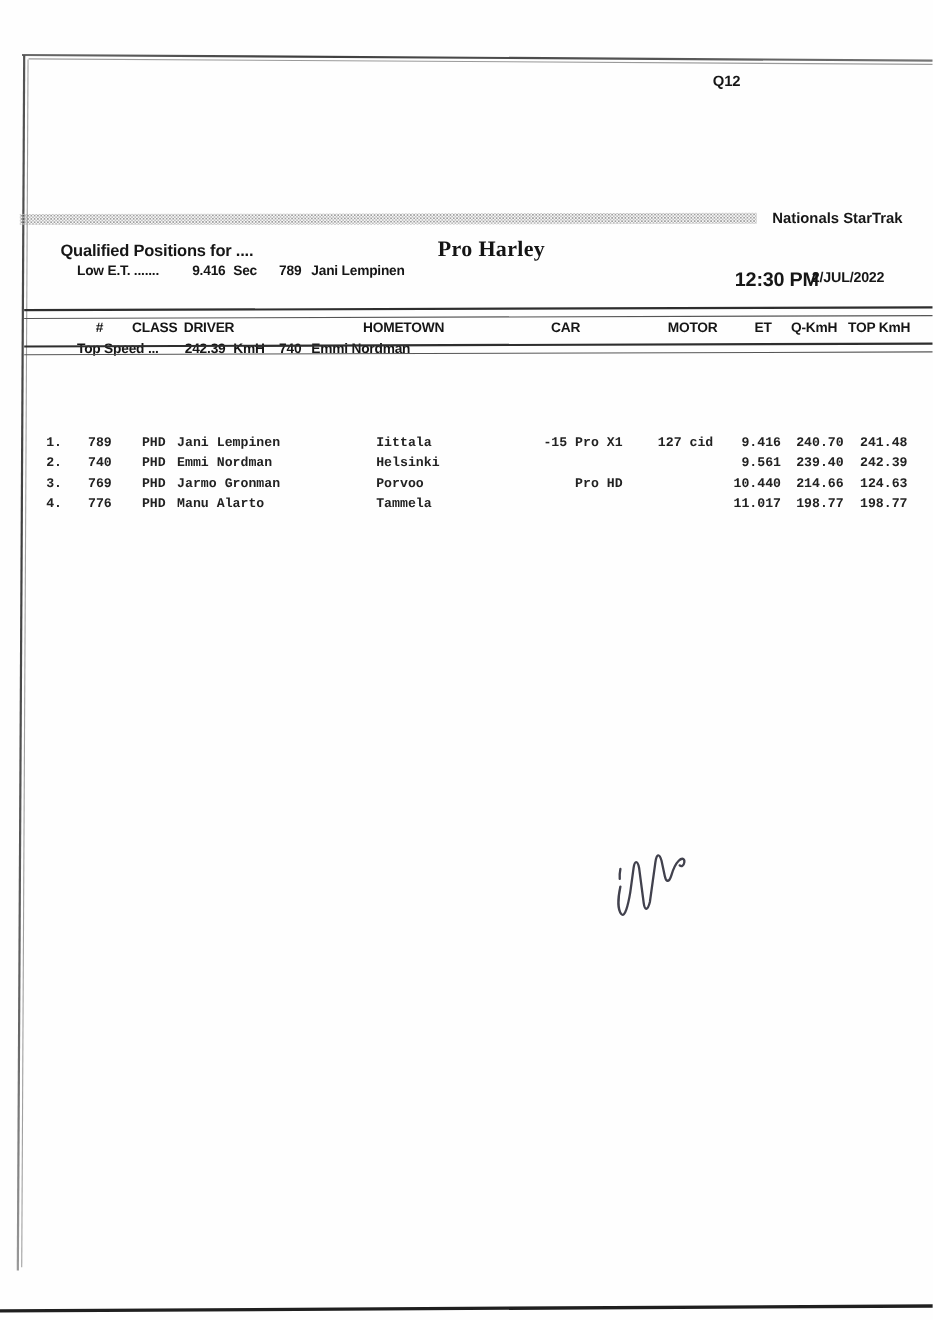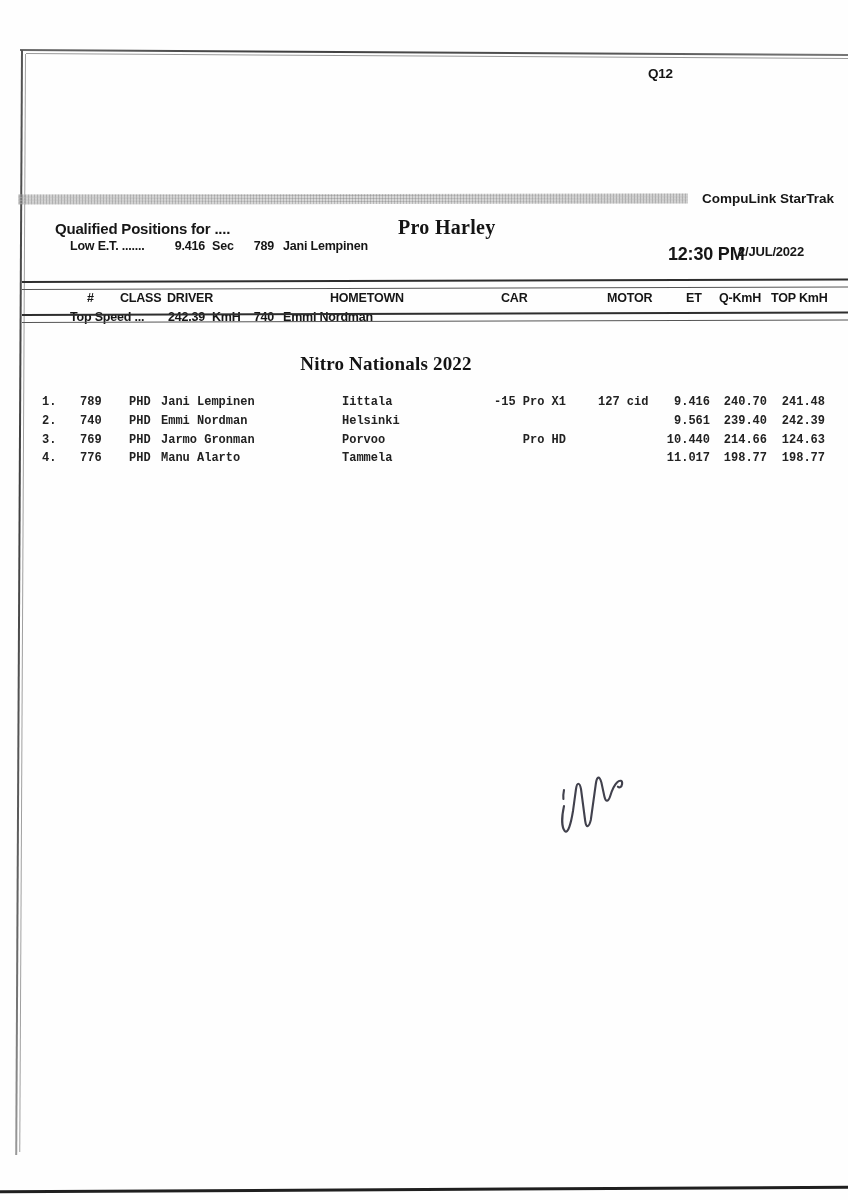"CompuLink StarTrak" div.abs { text: CompuLink -> Nationals }
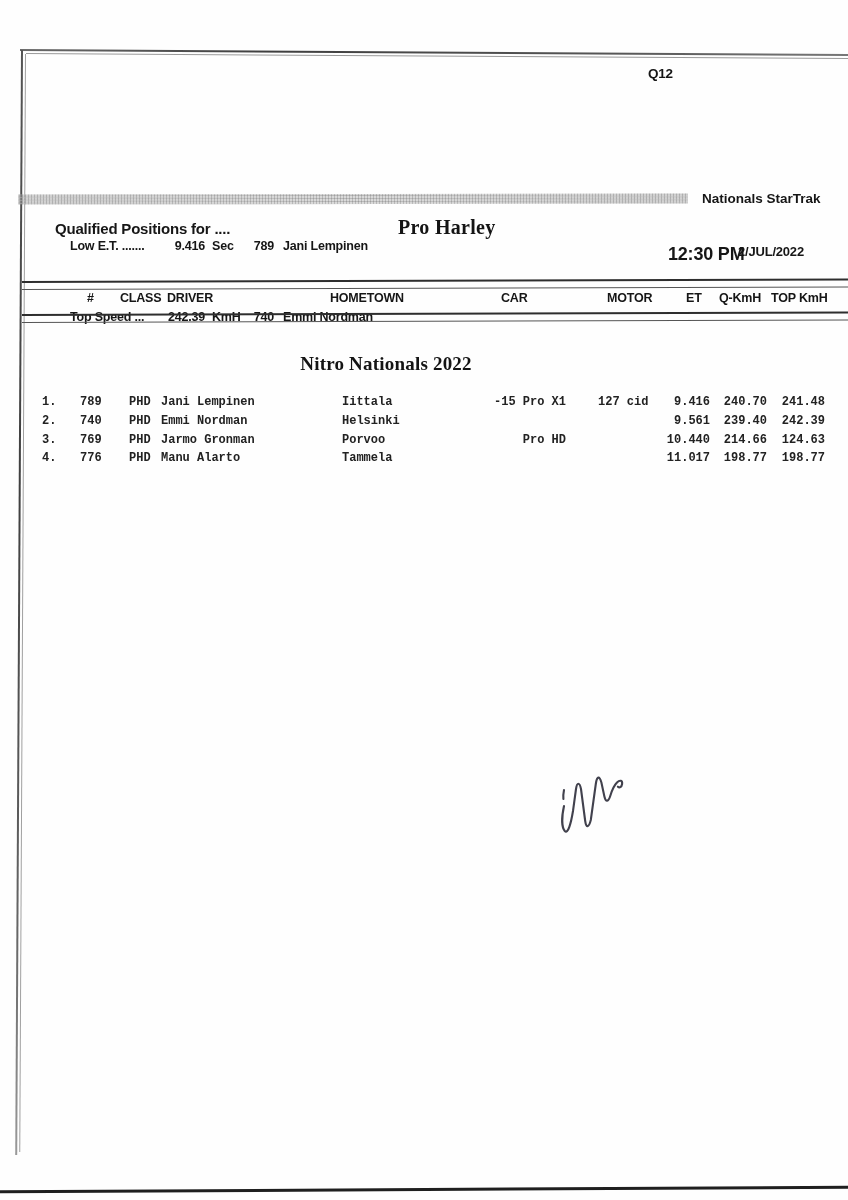"Nitro Nationals 2022" div.abs { html: <div>Nitro Nationals 2022</div> -> none }
